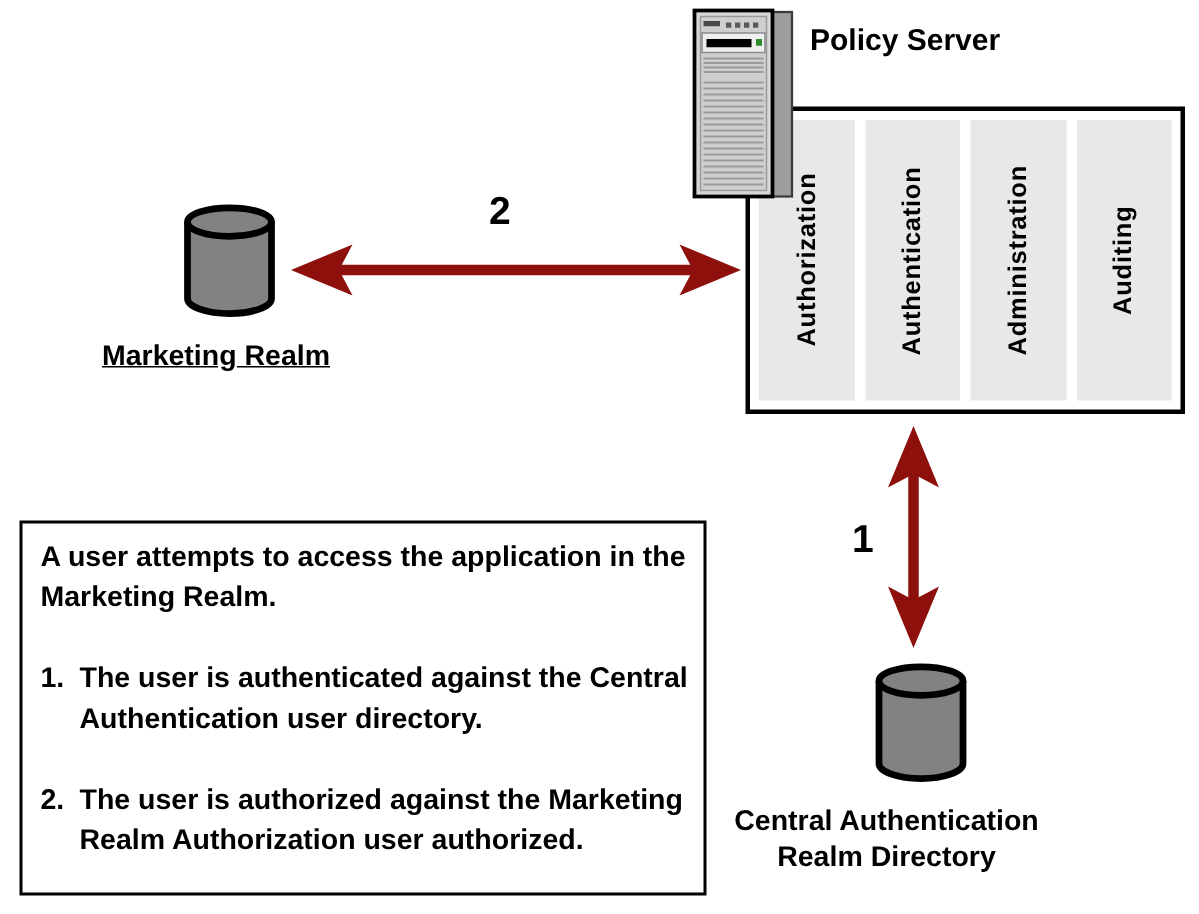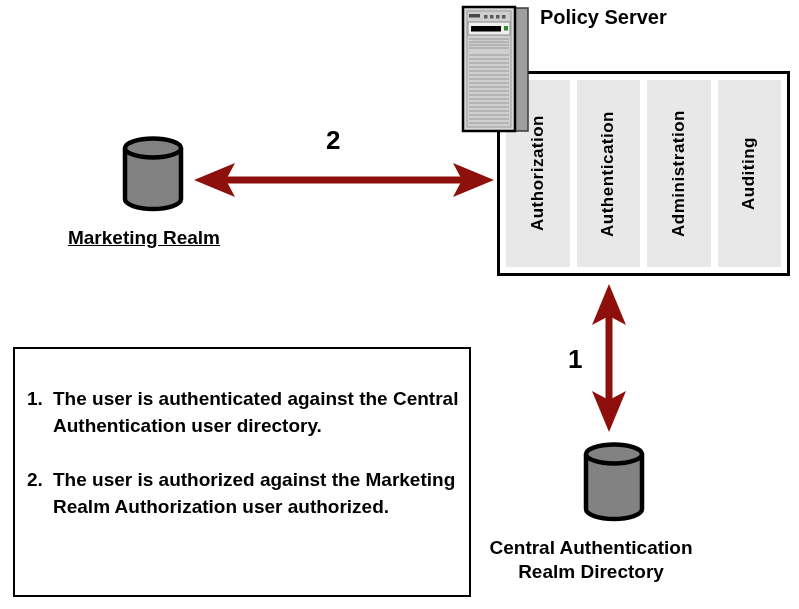"Policy Server" .ps-title { top: 6px -> 16px }
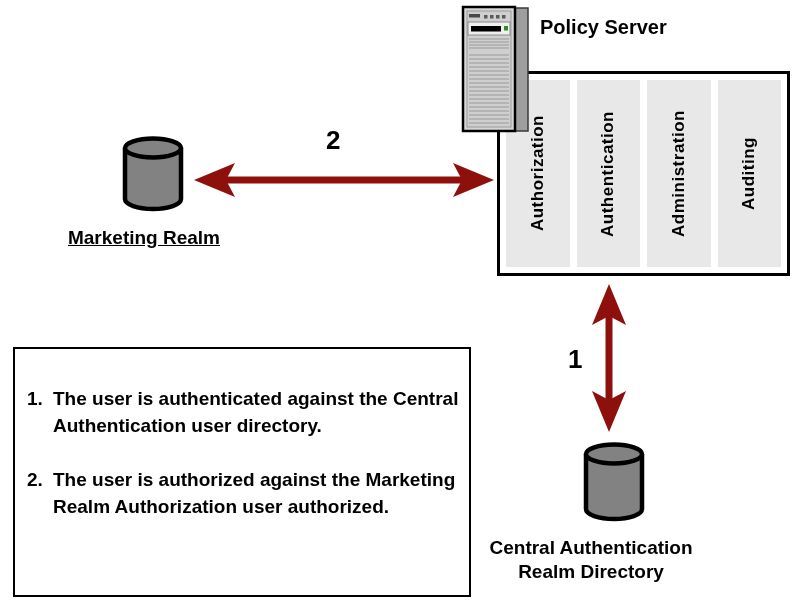"A user attempts to access" div.note-intro { html: none -> <div>A user attempts to access the application in the Marketing Realm.</div> }
